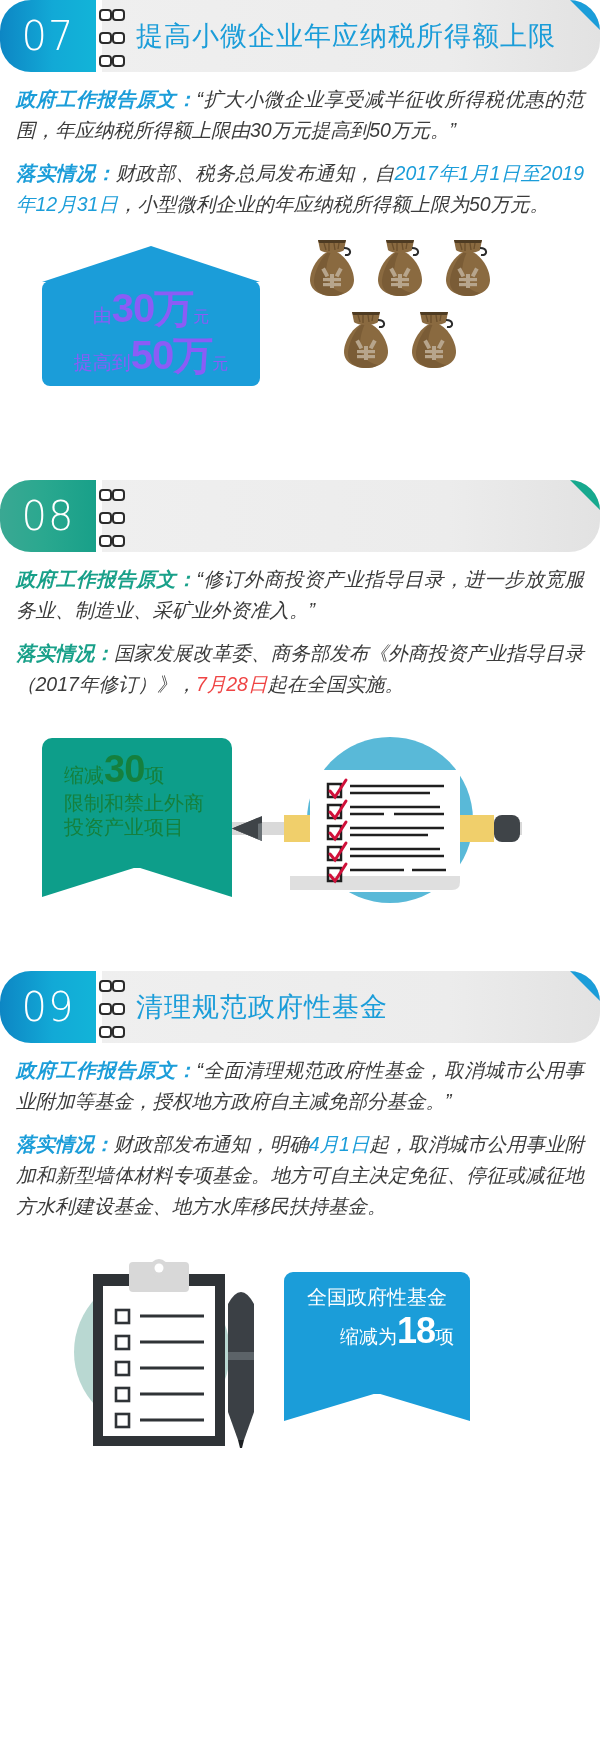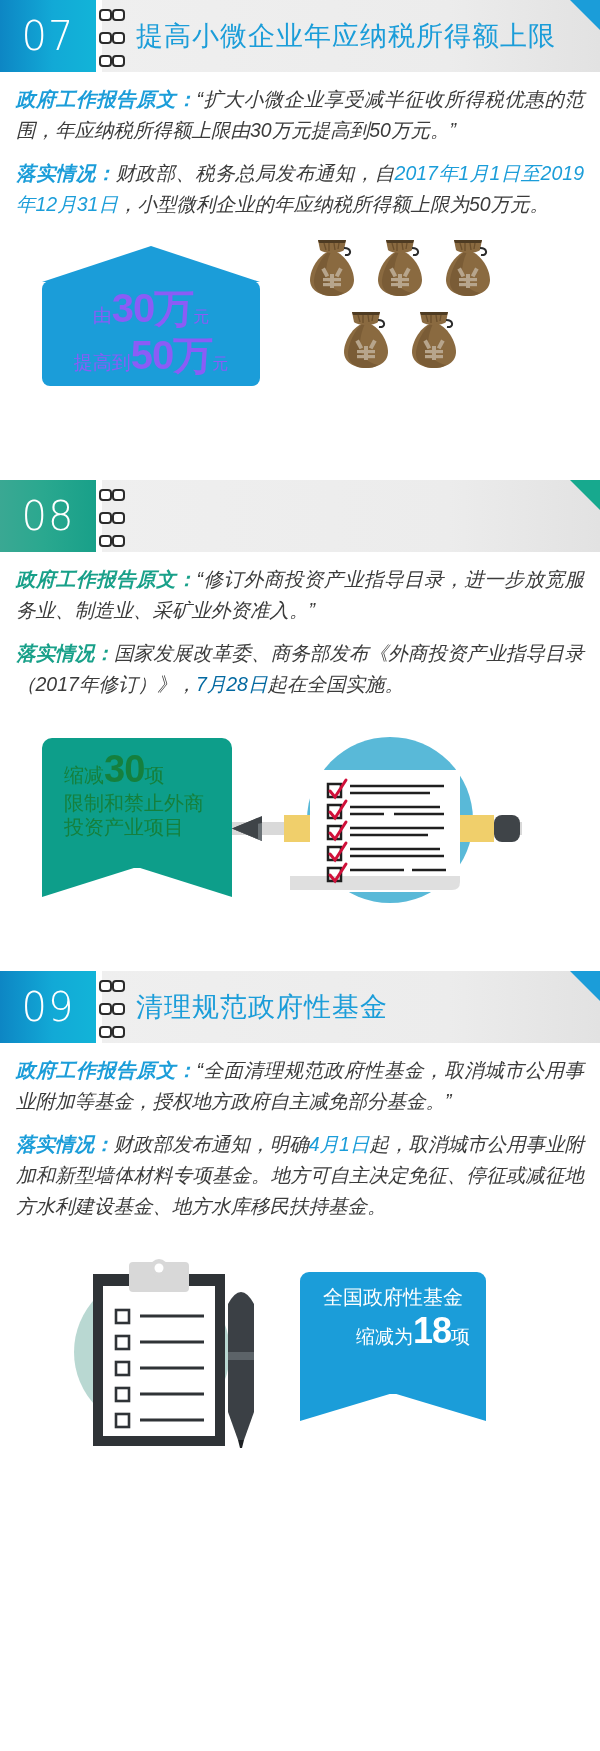"07" .sec-header { border-radius: none -> 31px }
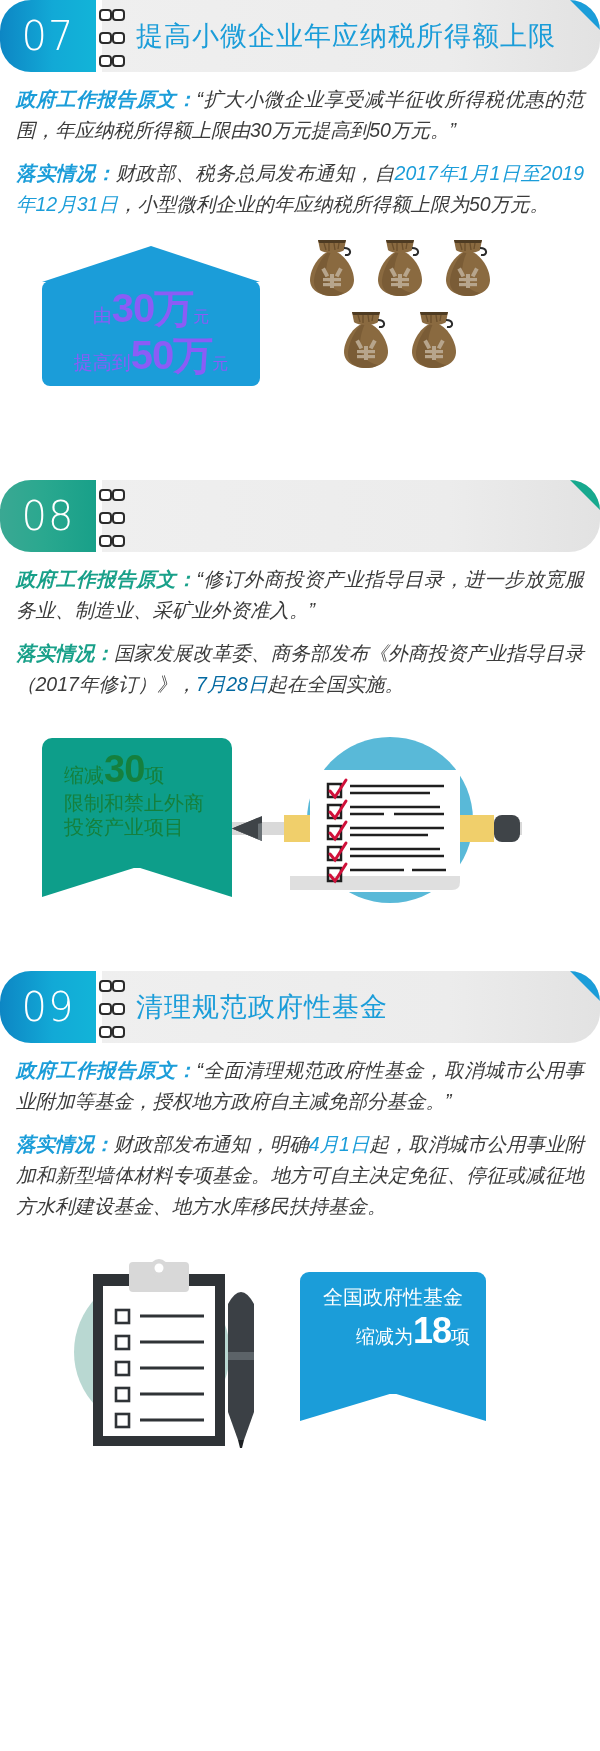"7月28日" .sec-teal .hl { color: #0369a1 -> #ef4444 }
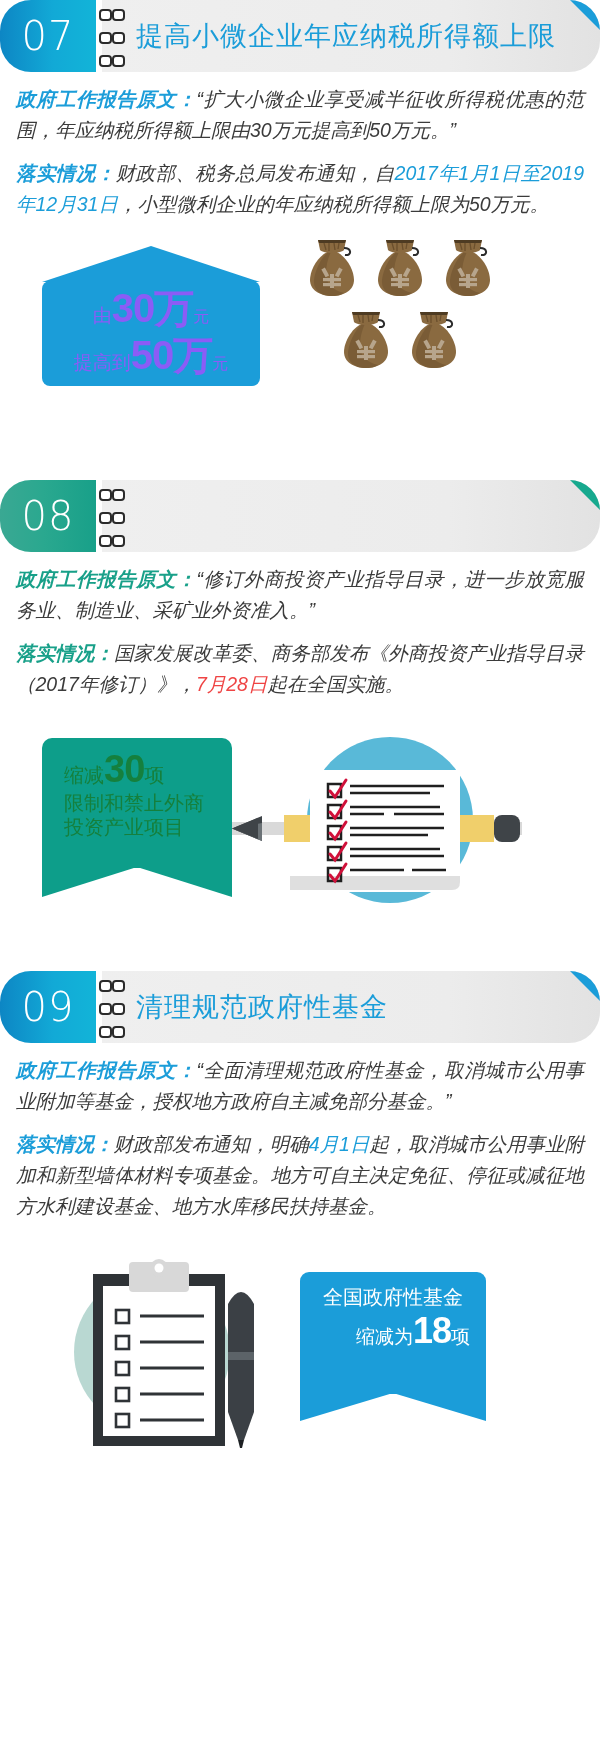"全国政府性基金" .badge09 { left: 300px -> 284px }
